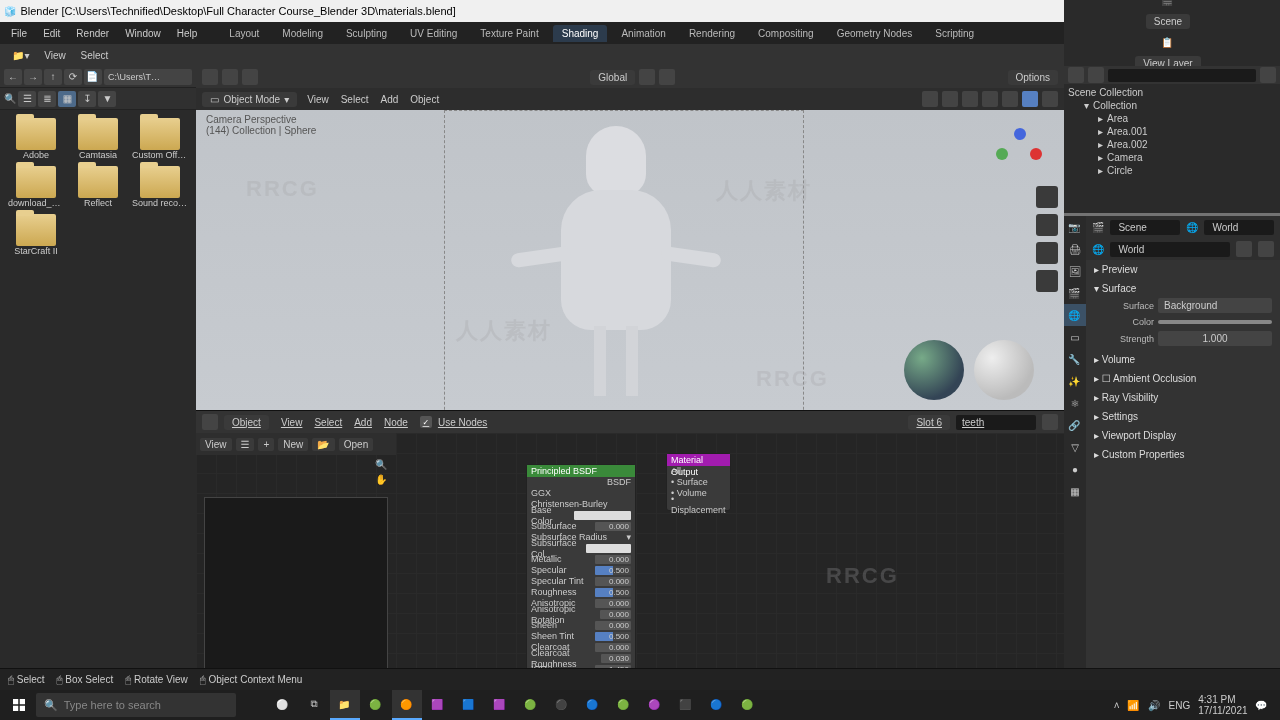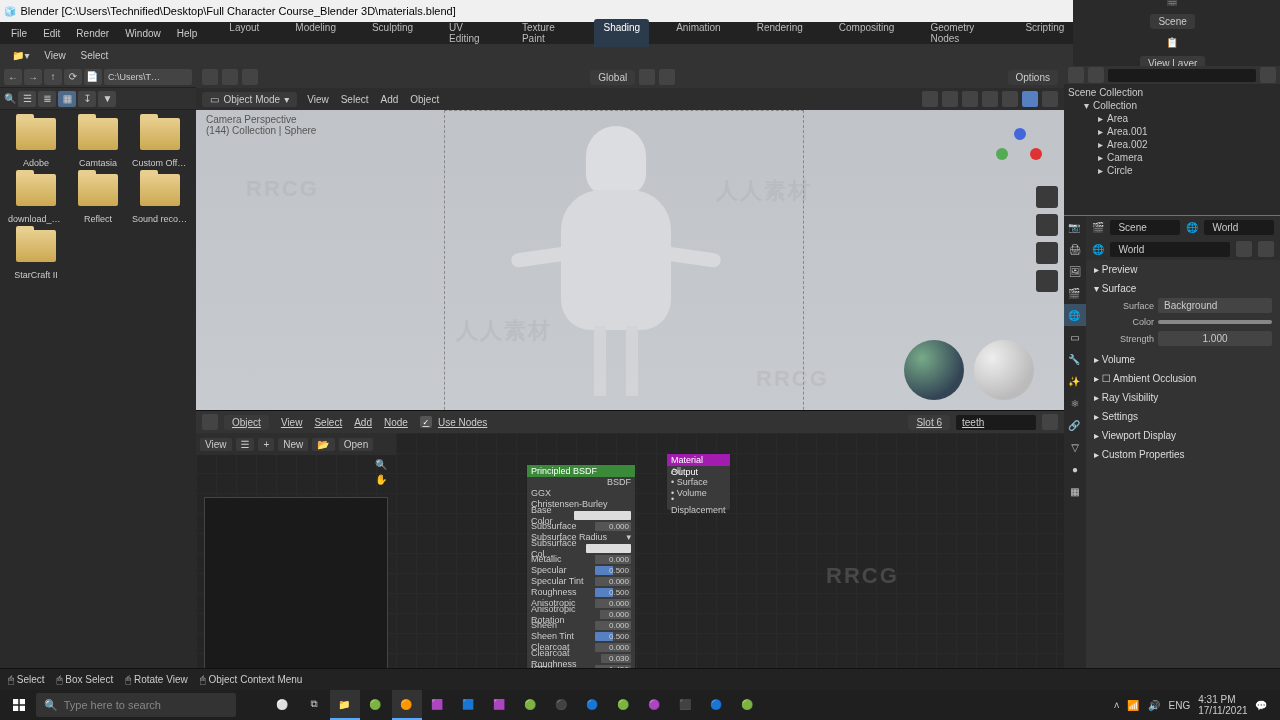"Layout" .menubar .tabs { gap: 18px -> 5px }
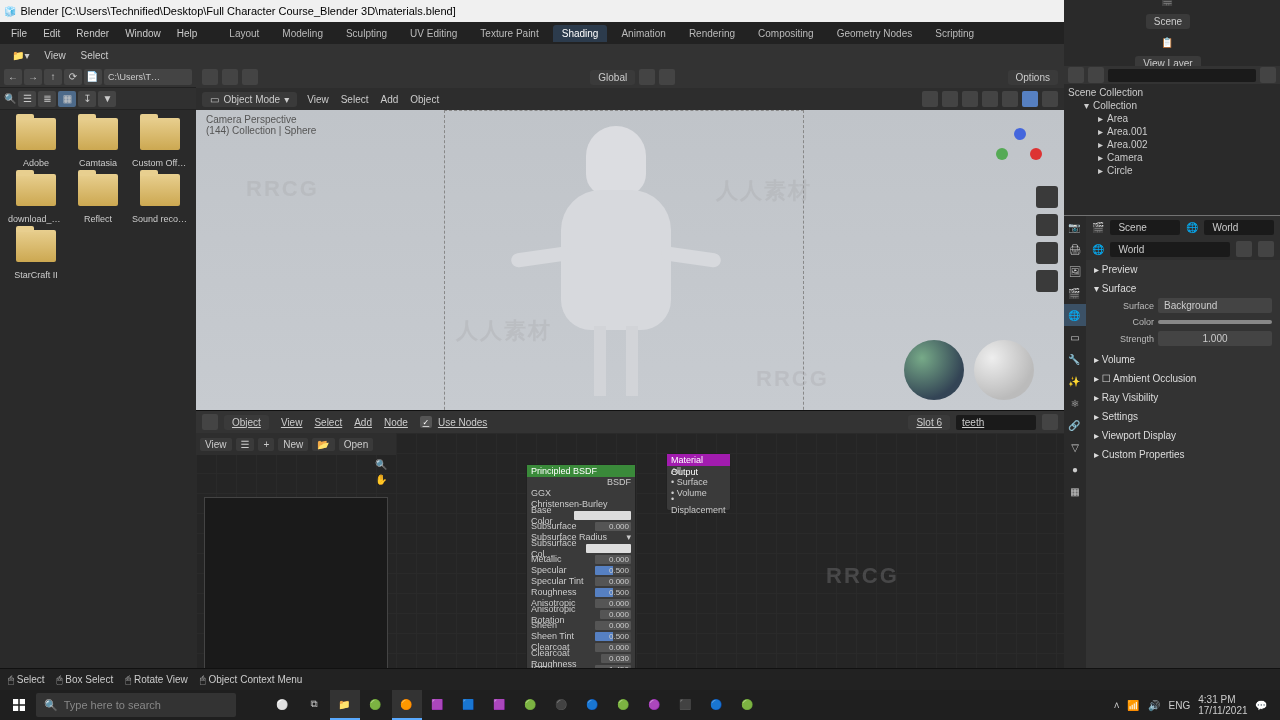"Scene Collection" .outliner { border-bottom: 1px solid #737373 -> 3px solid #737373 }
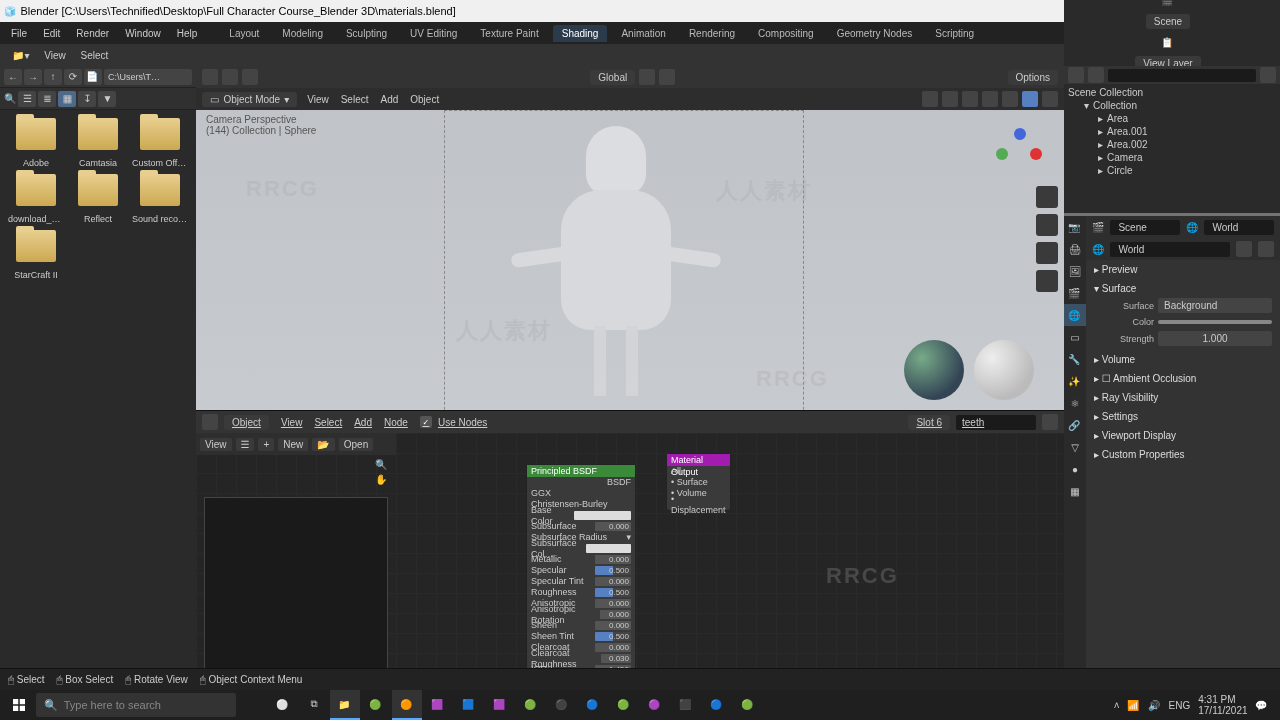"Adobe" .folder { gap: 8px -> 0 }
